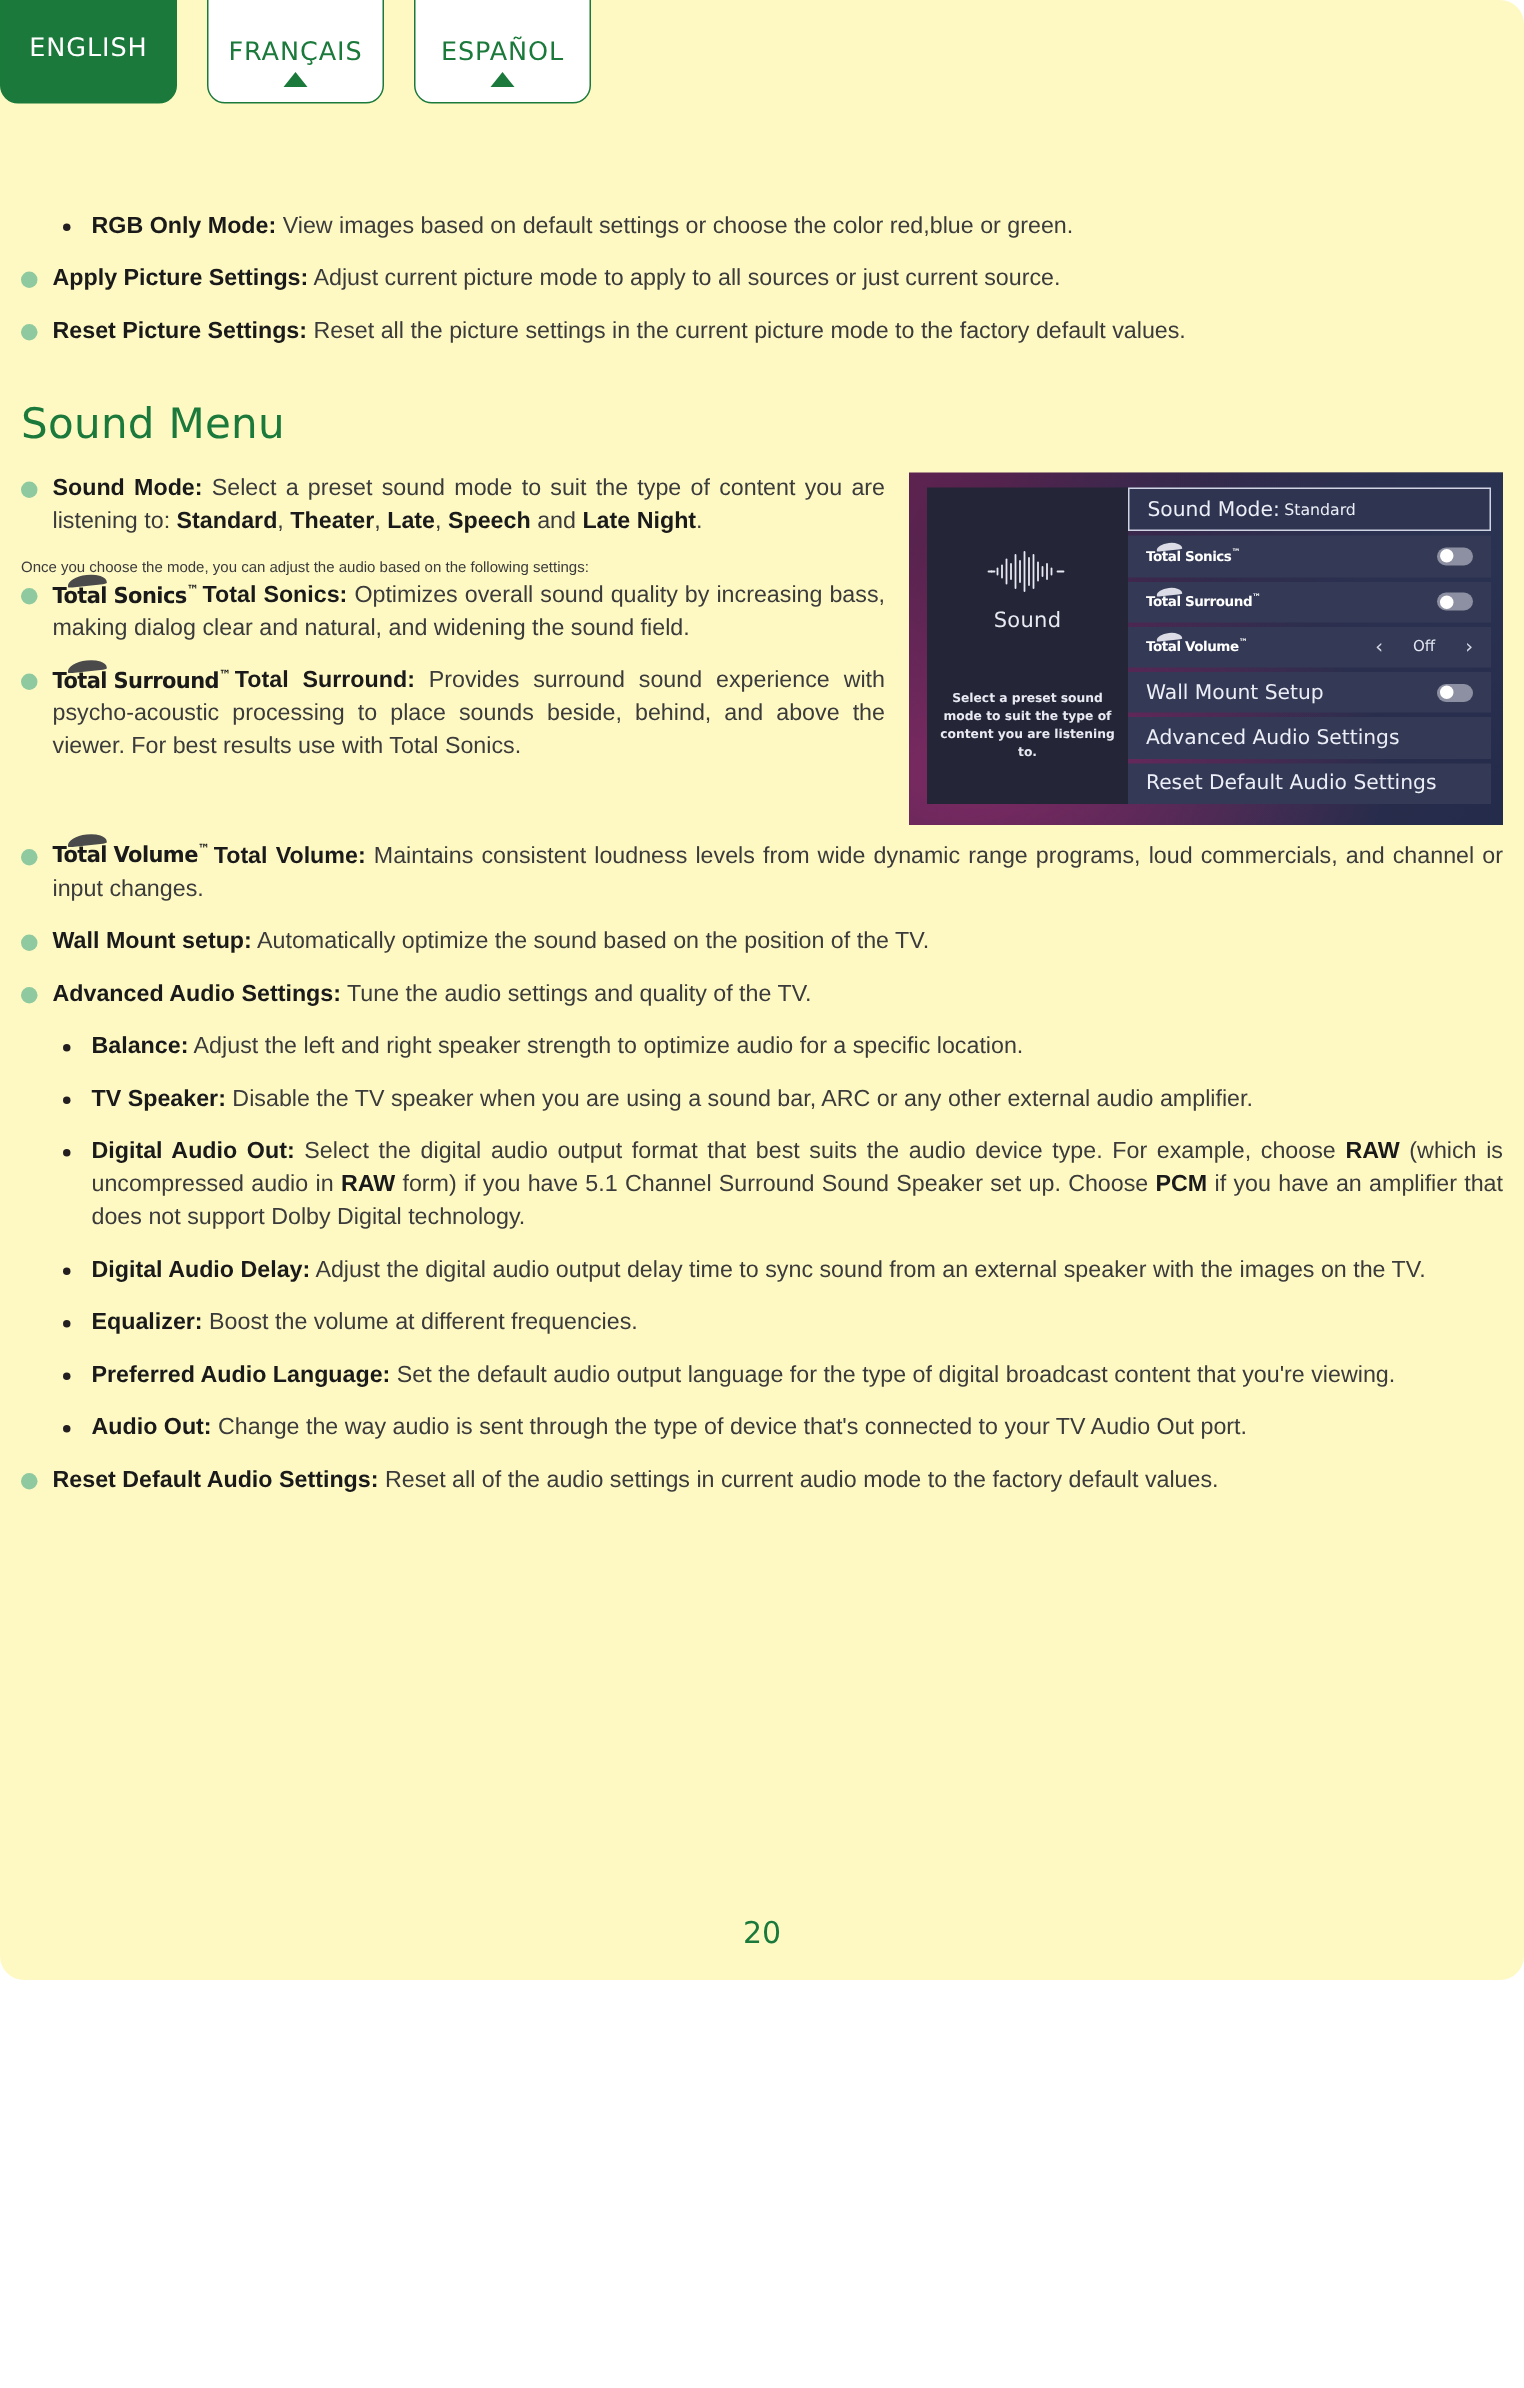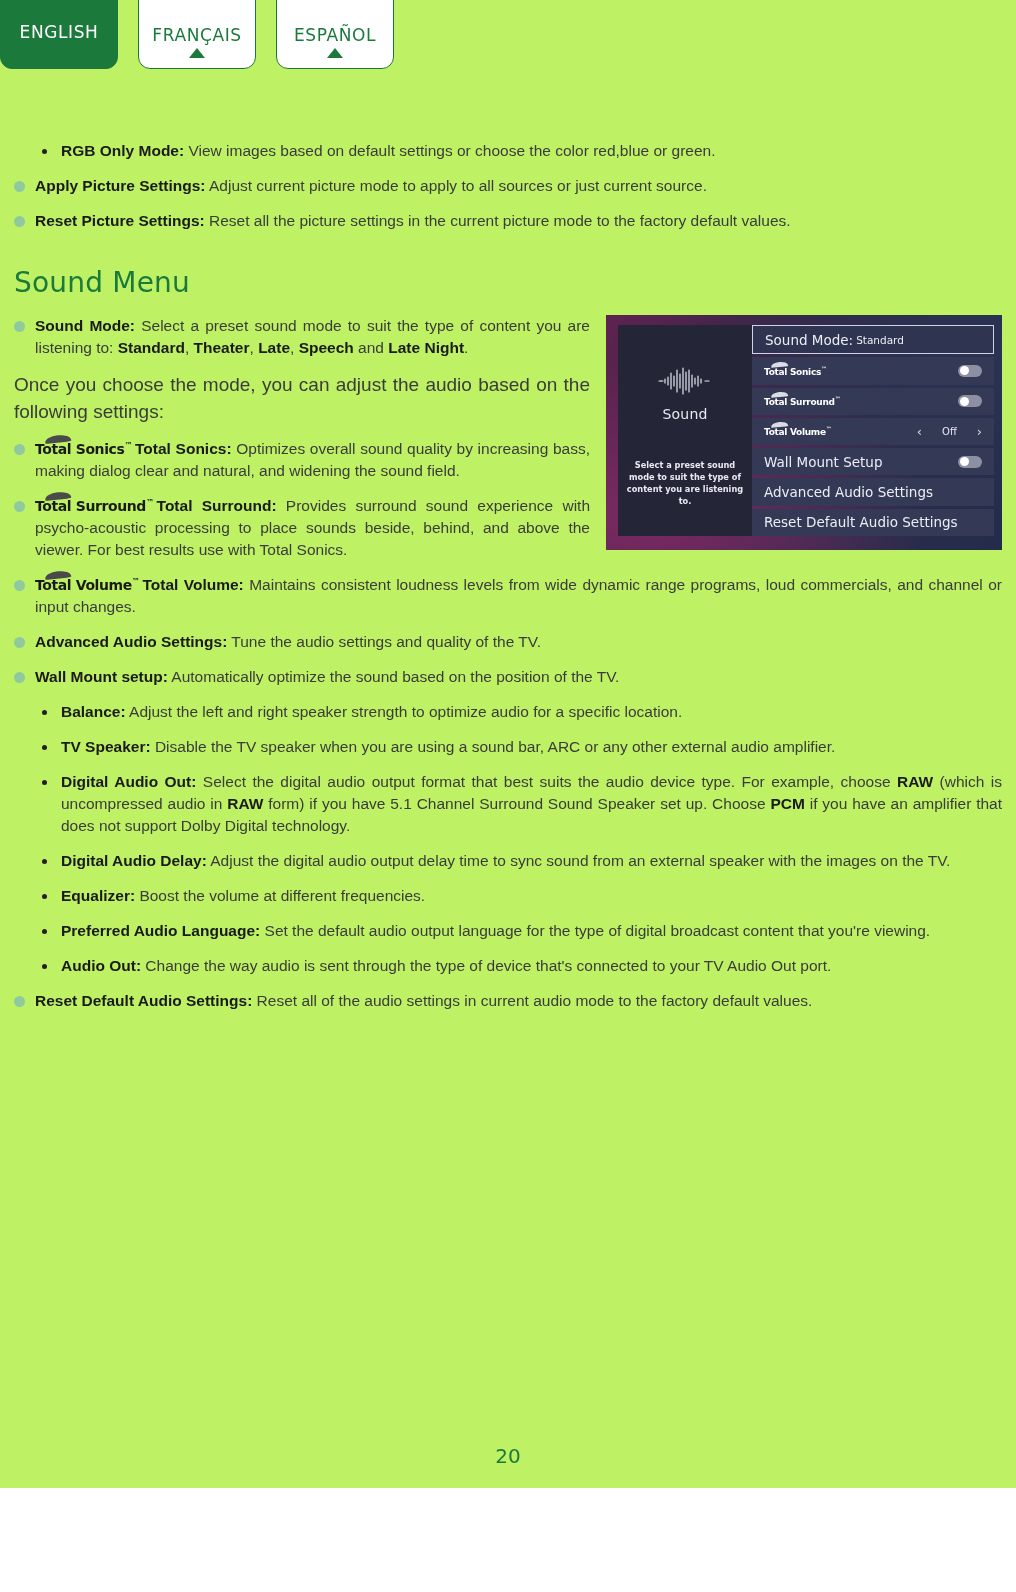"ENGLISH" .page { background: #bef264 -> #fef9c3; border-radius: none -> 16px; height: 1488px -> 1320px }
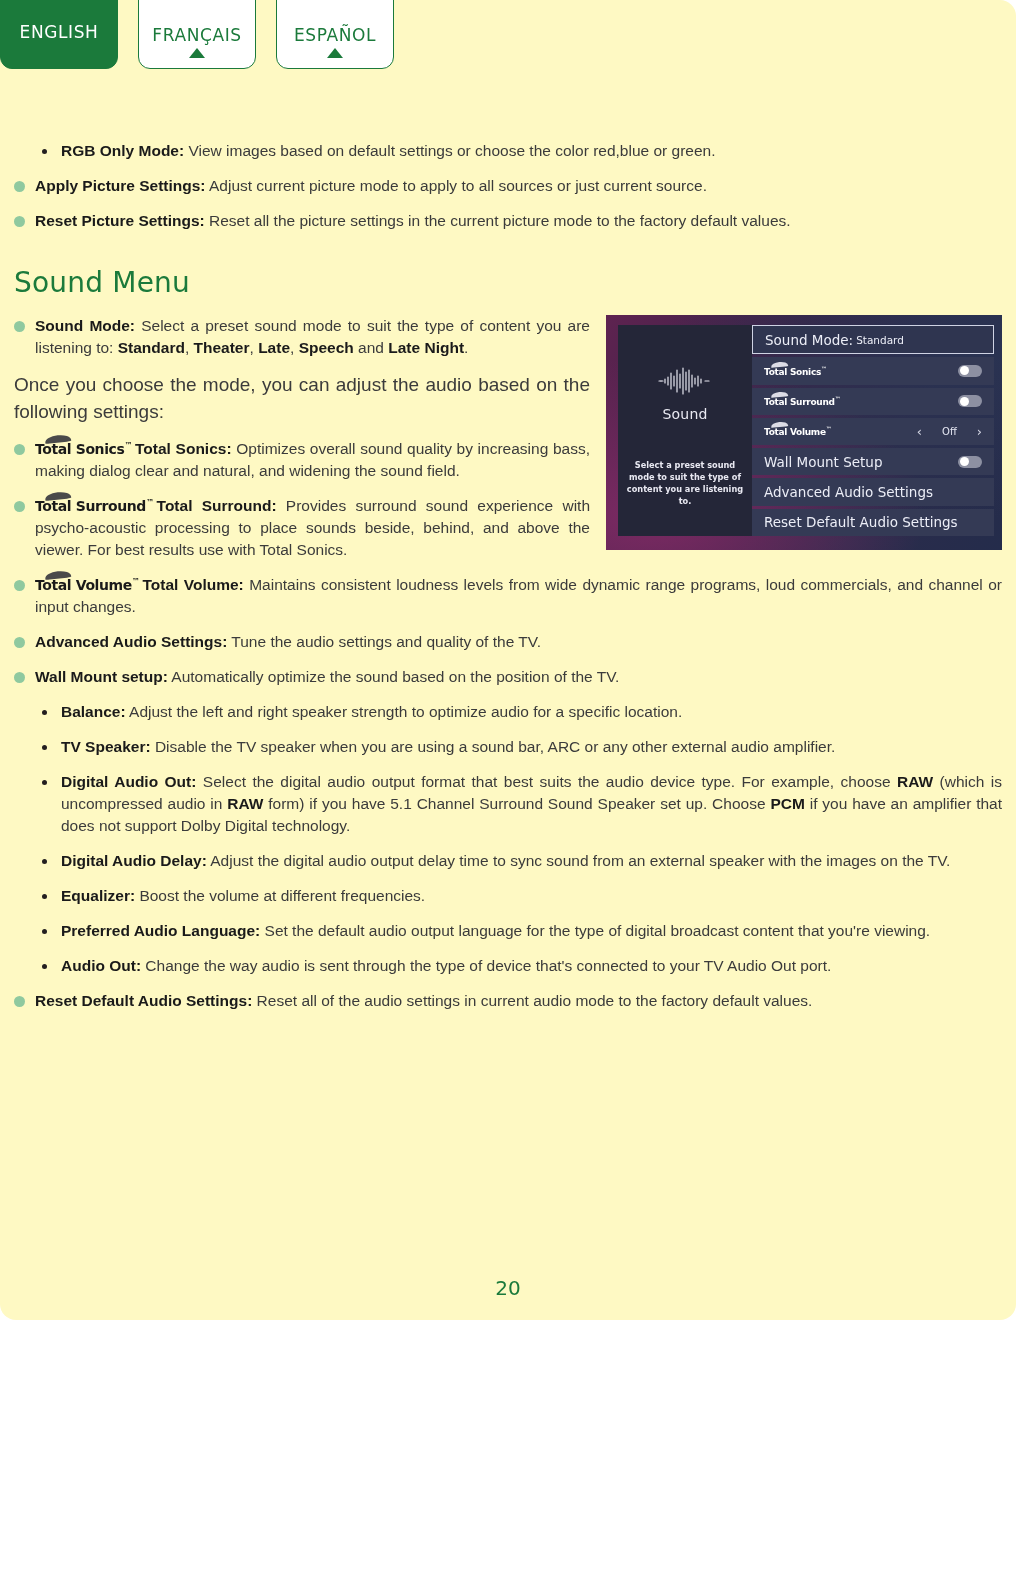"Once you choose the mode," .para { font-size: 19px -> 10px; margin-bottom: 12px -> none }
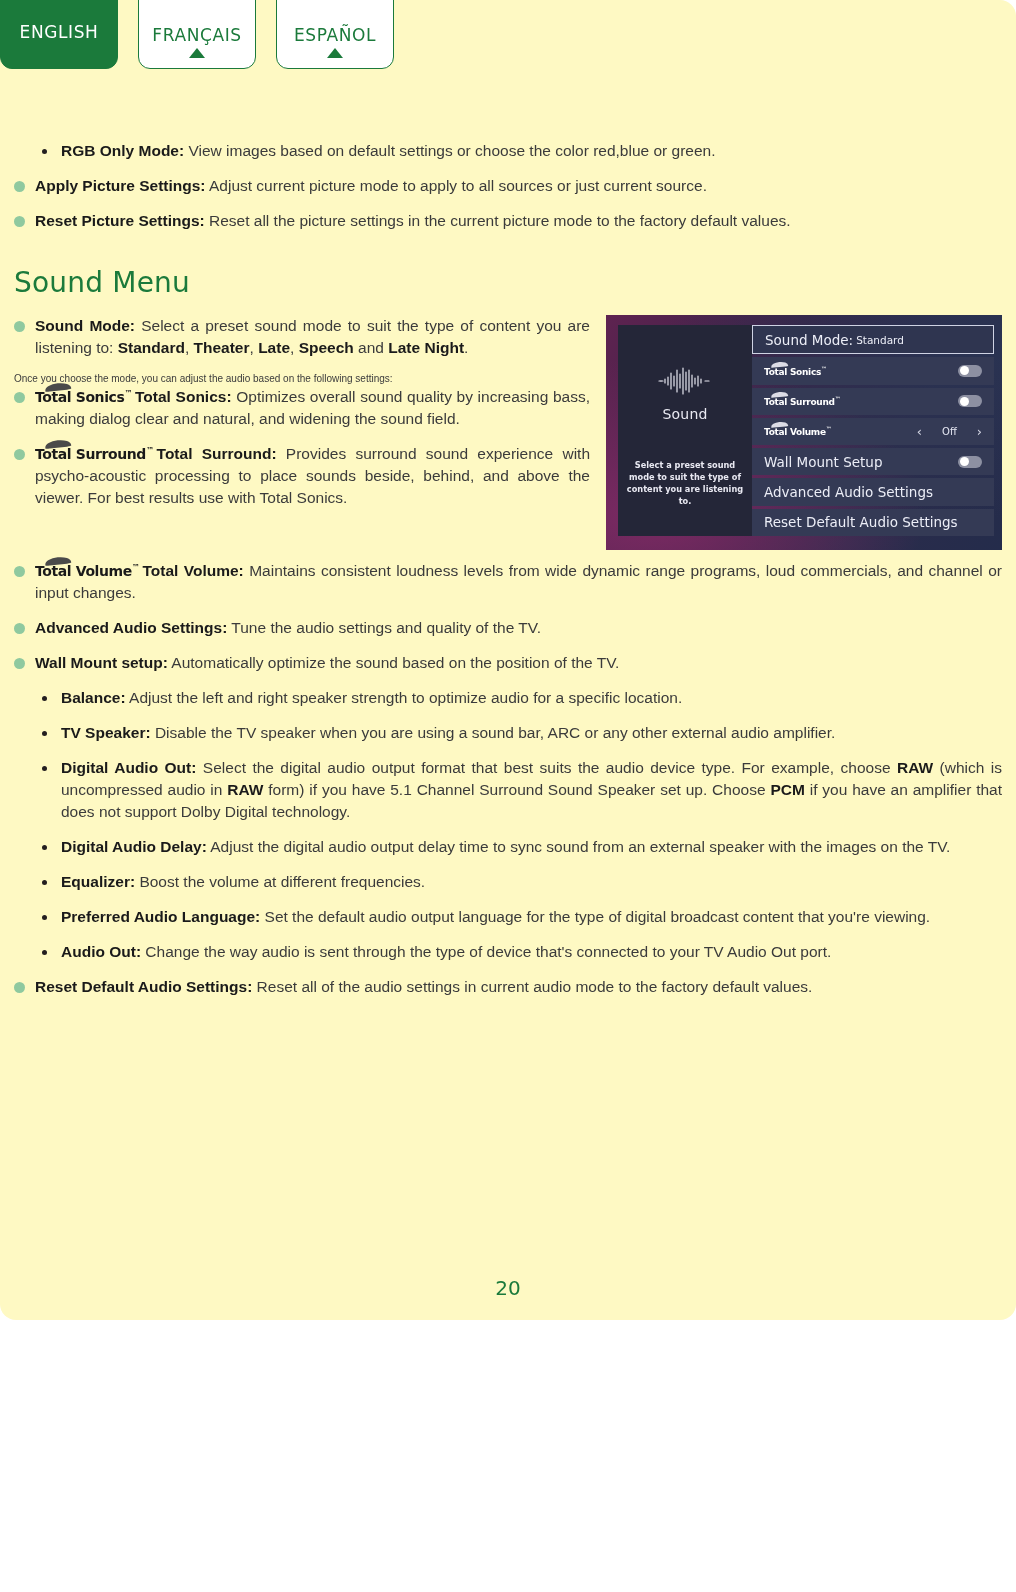"Advanced Audio Settings: Tune the" div.li { order: before "Wall Mount setup: Automatically optimize" -> after "Wall Mount setup: Automatically optimize" }
